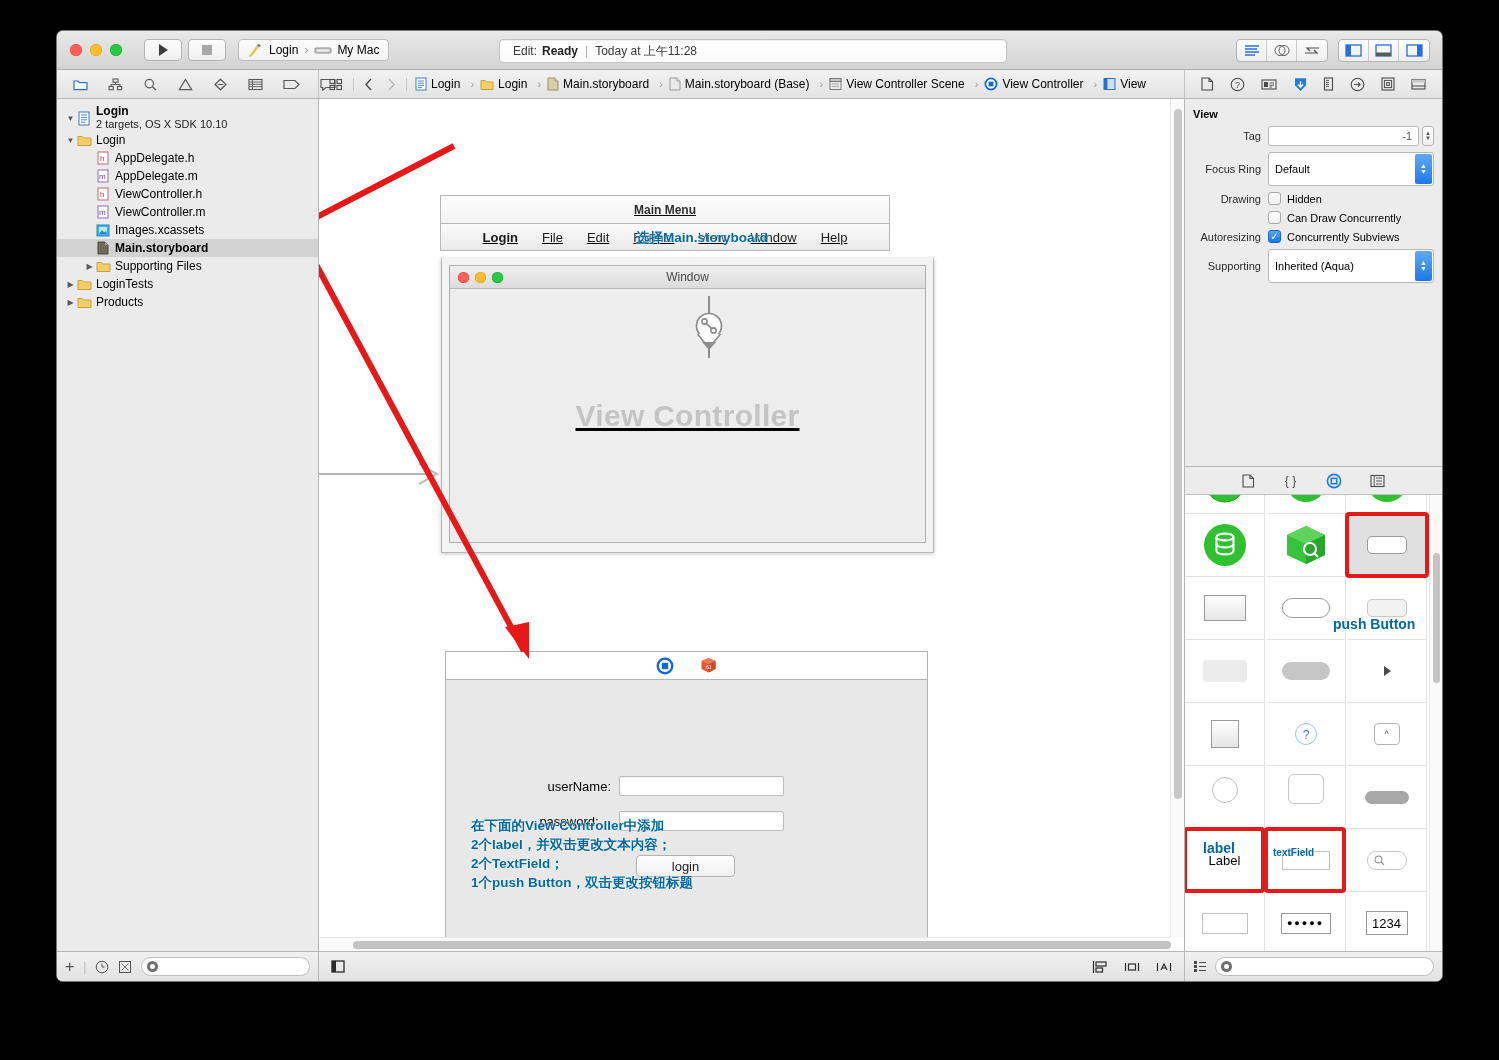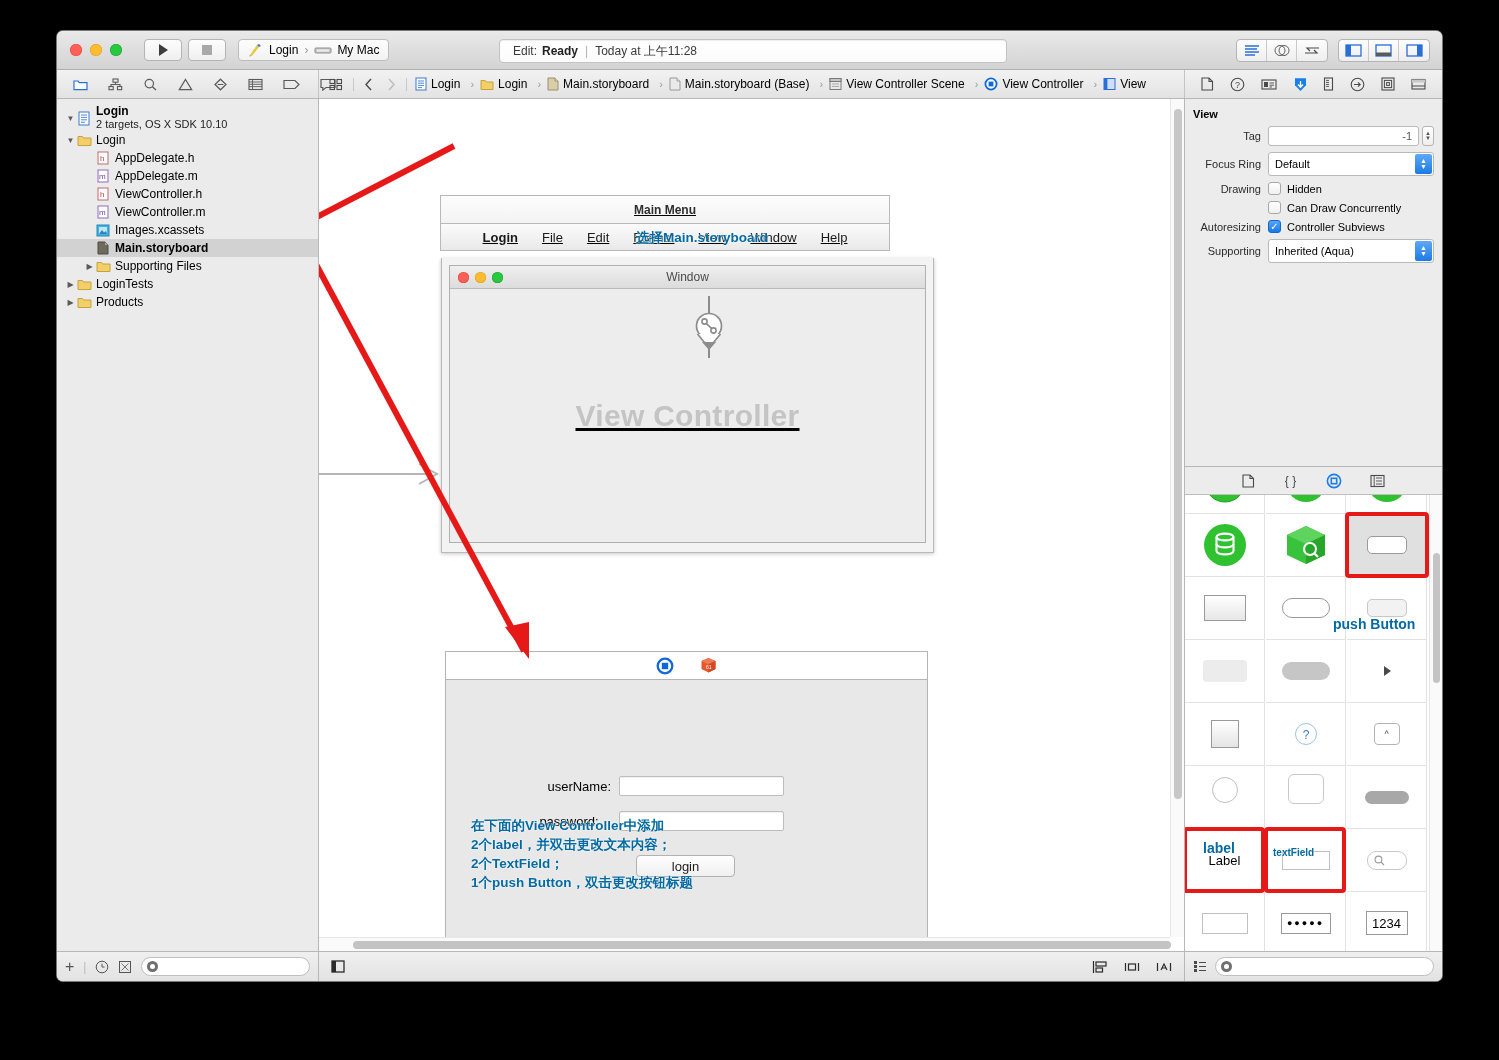"Default" .popbtn { height: 24px -> 34px }
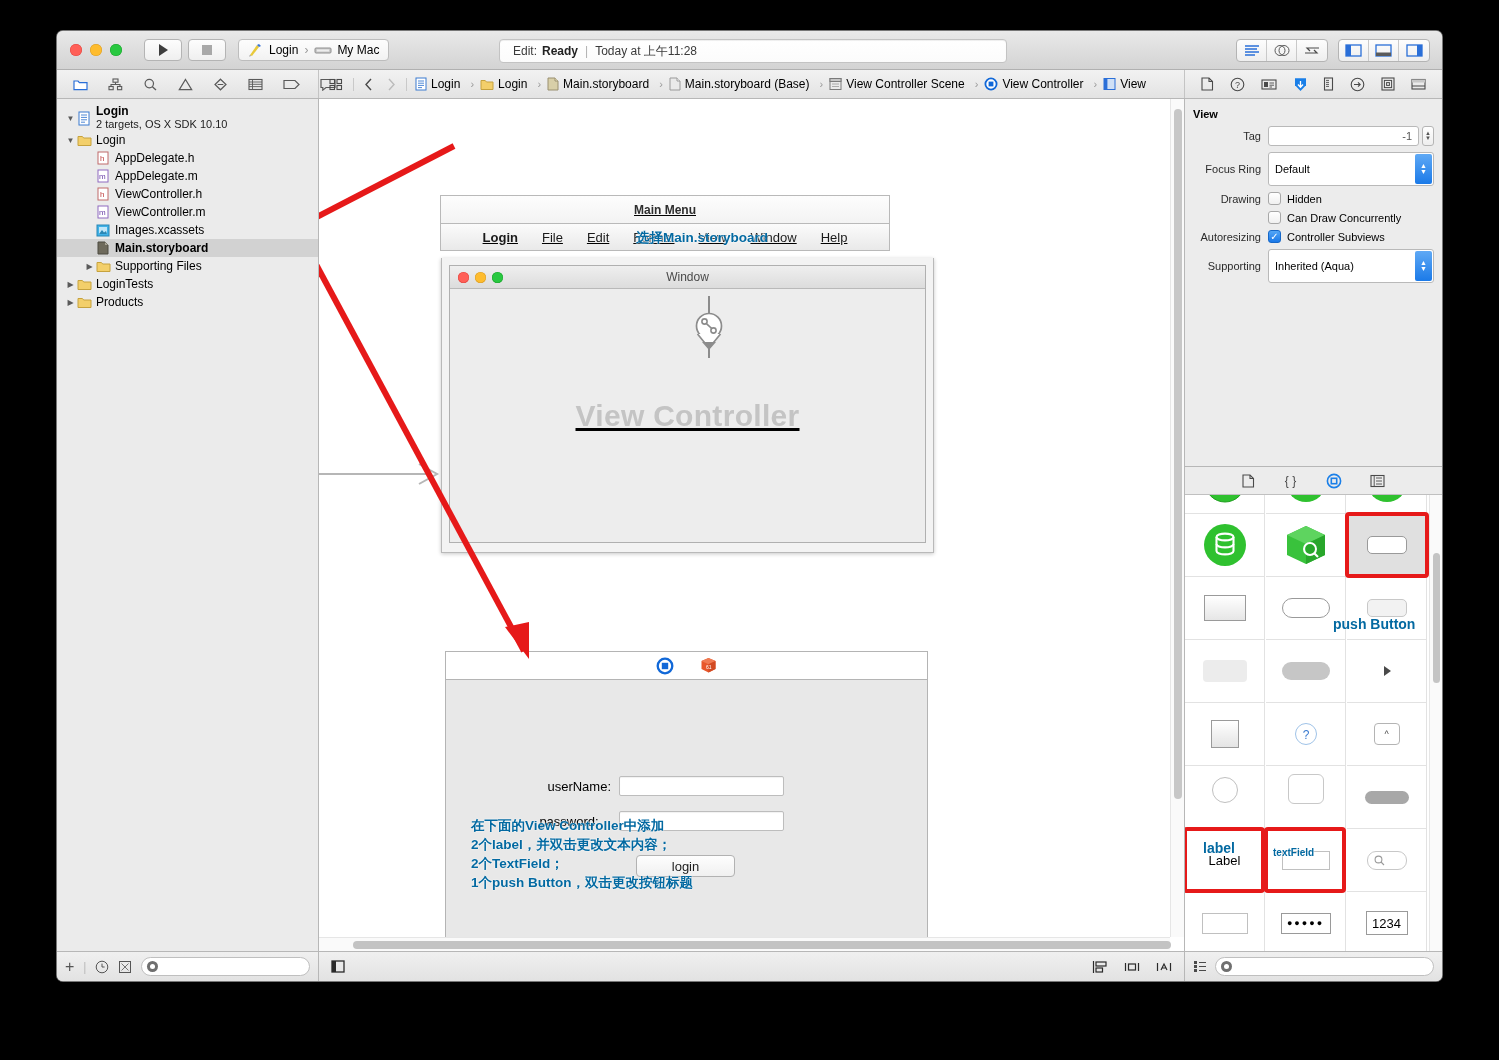"Controller Subviews" span { text: Controller -> Concurrently }
